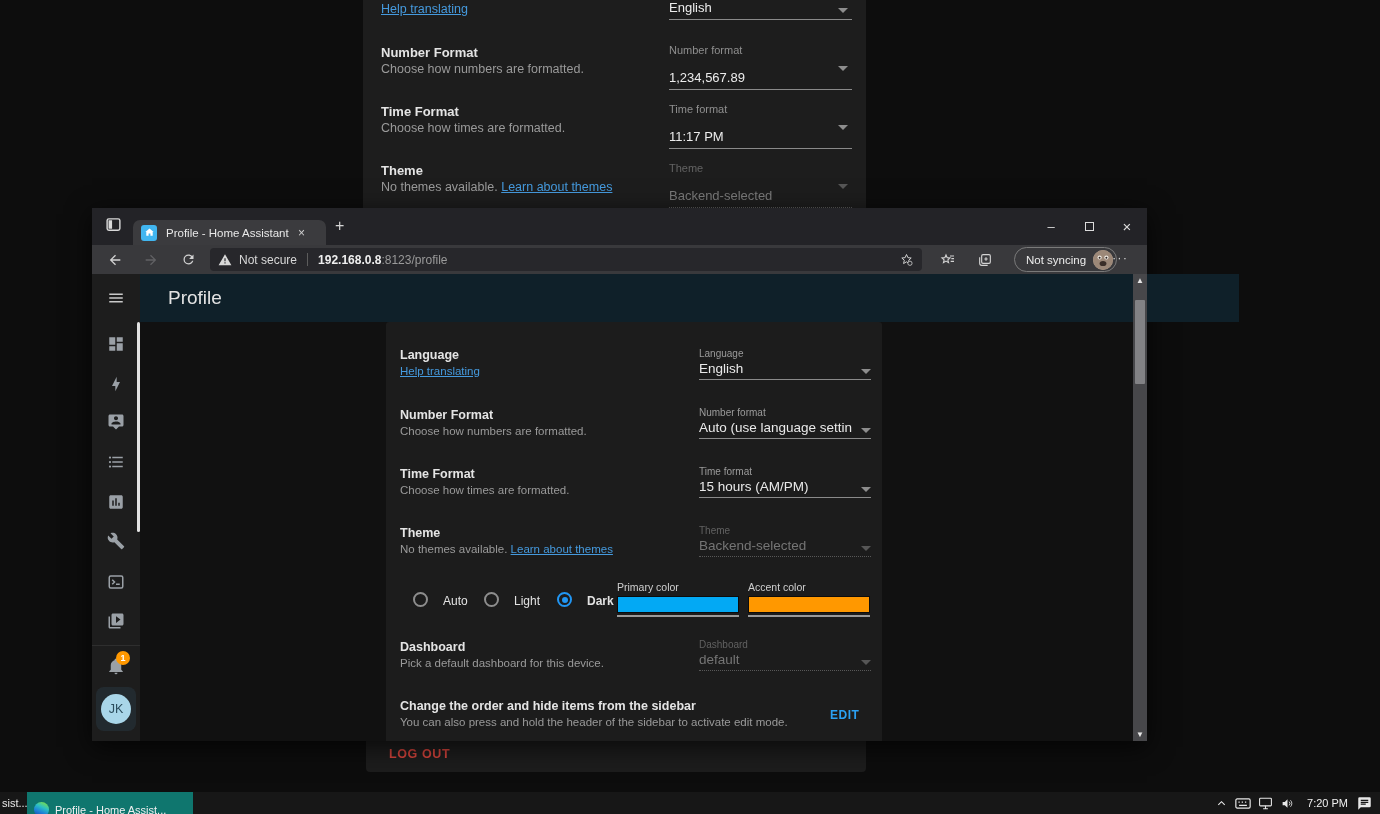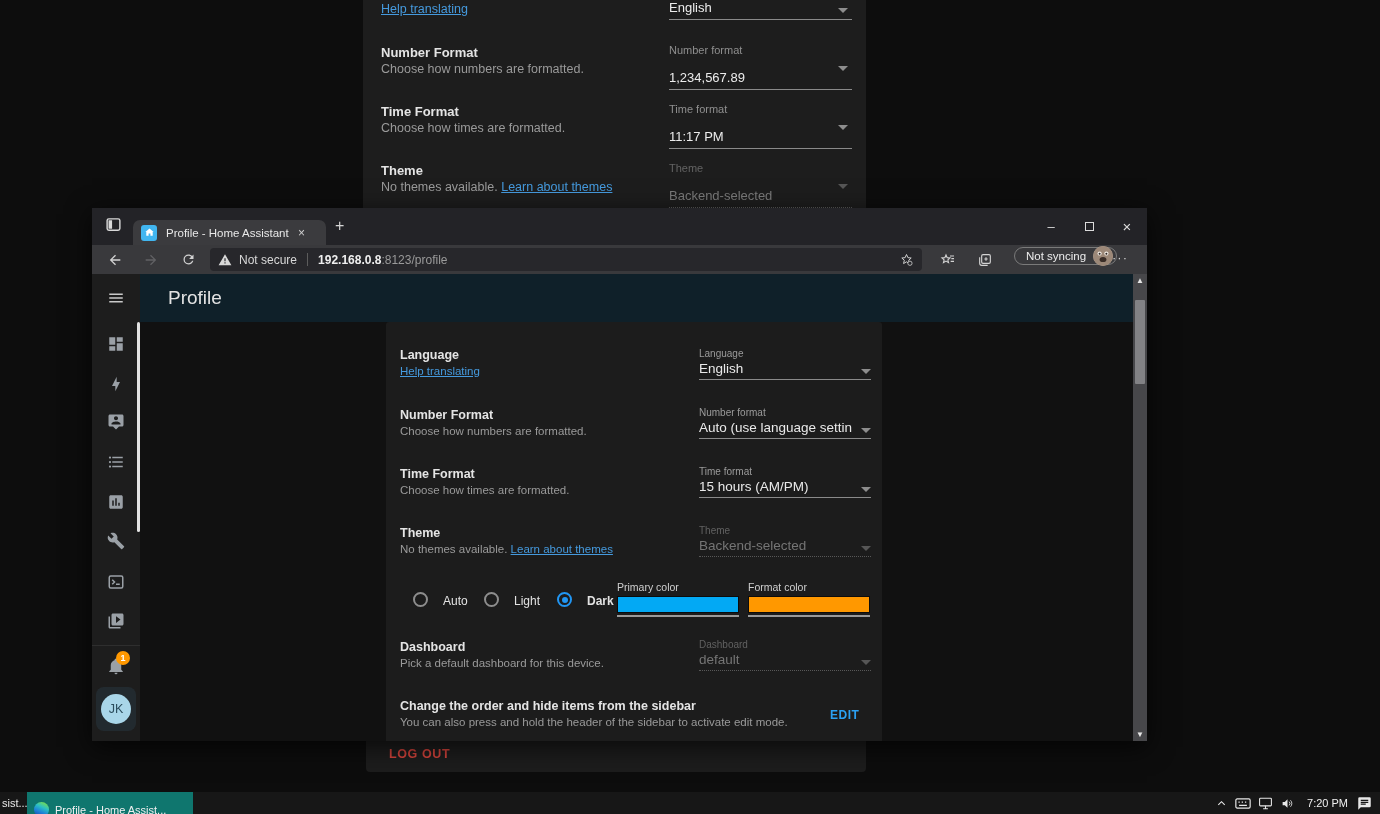"Not syncing" .profile-pill { height: 18px -> 25px }
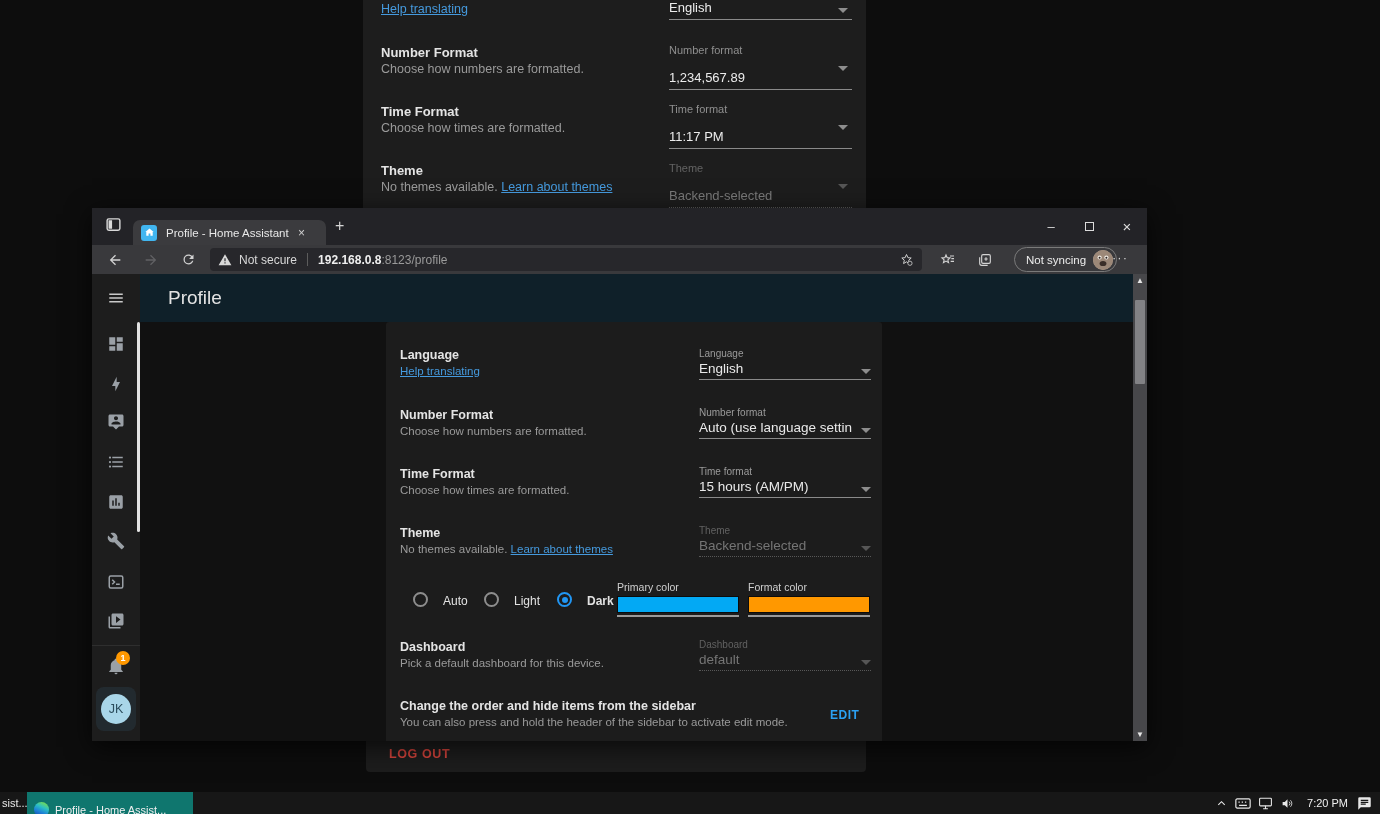"Profile" .ha-header { width: 993px -> 1099px }
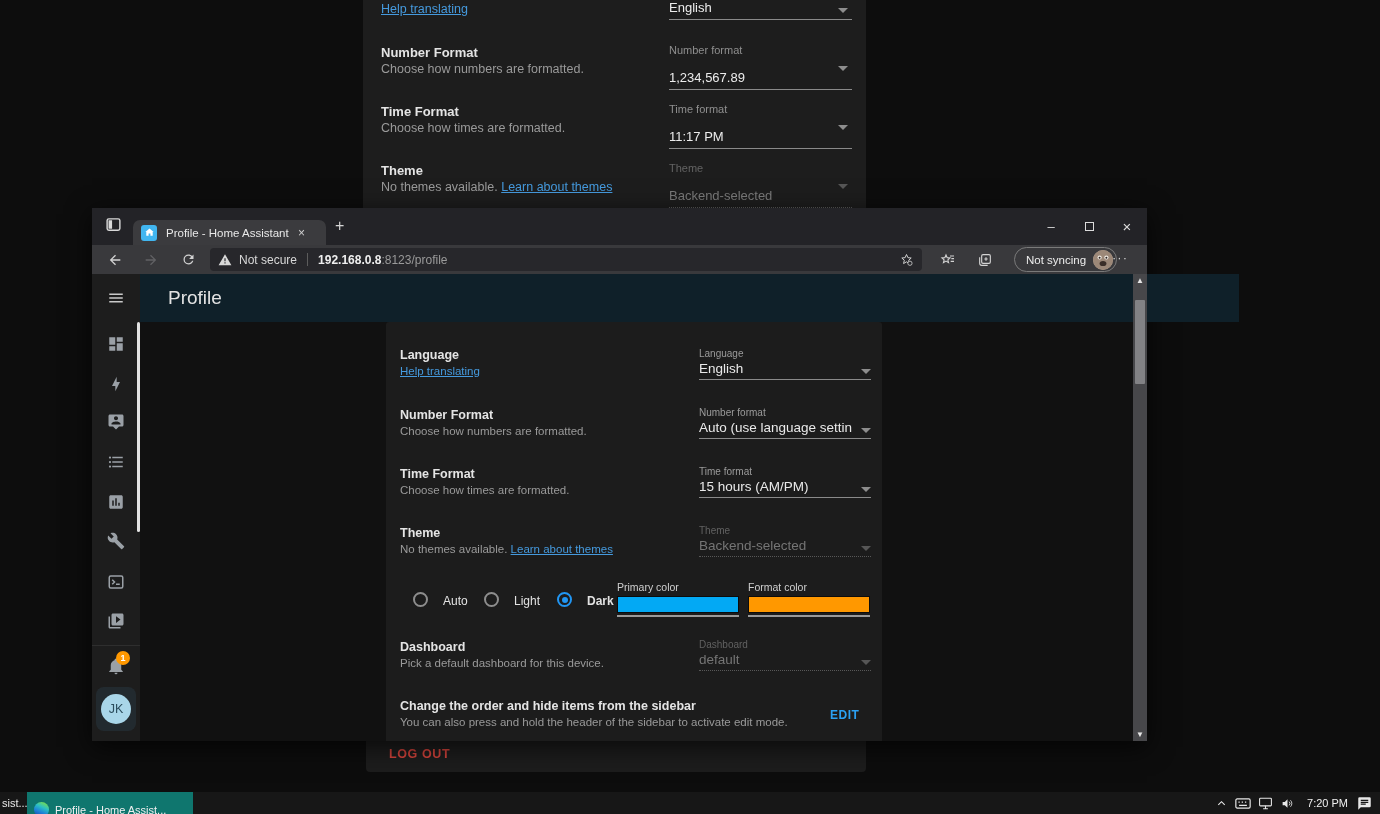"Format color" div.abs { text: Format -> Accent }
